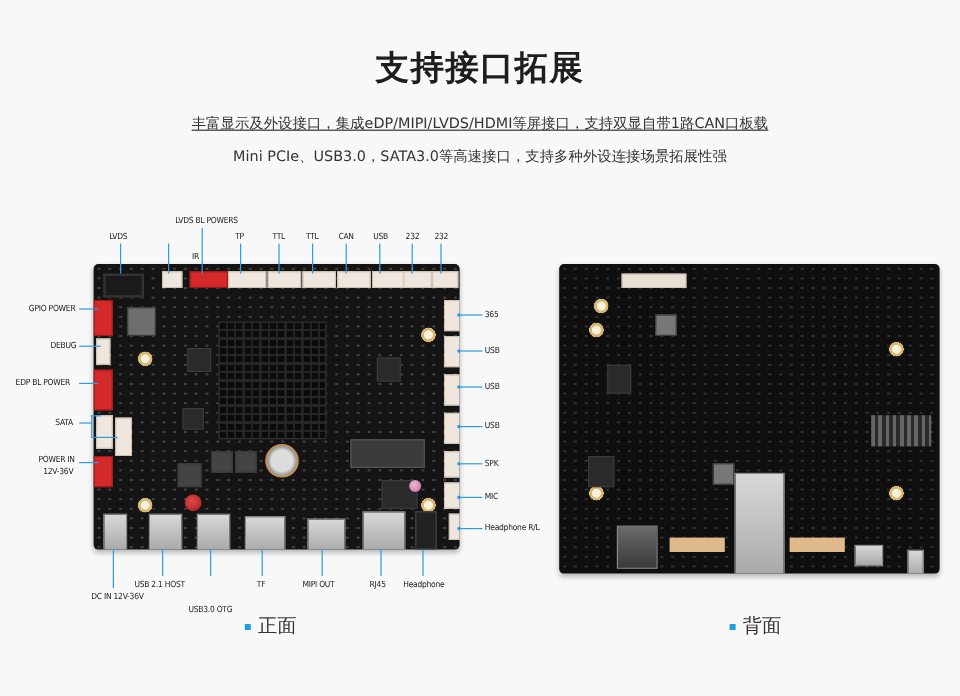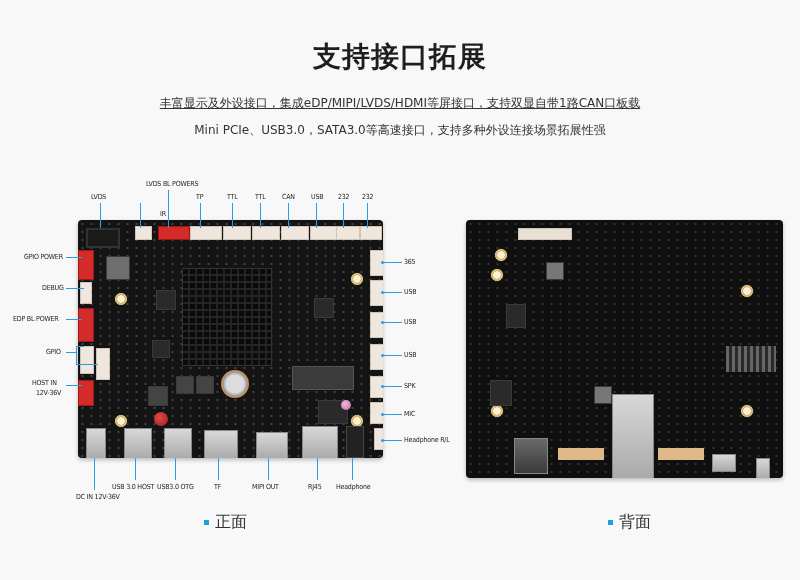"GPIO" span.label { text: GPIO -> SATA }
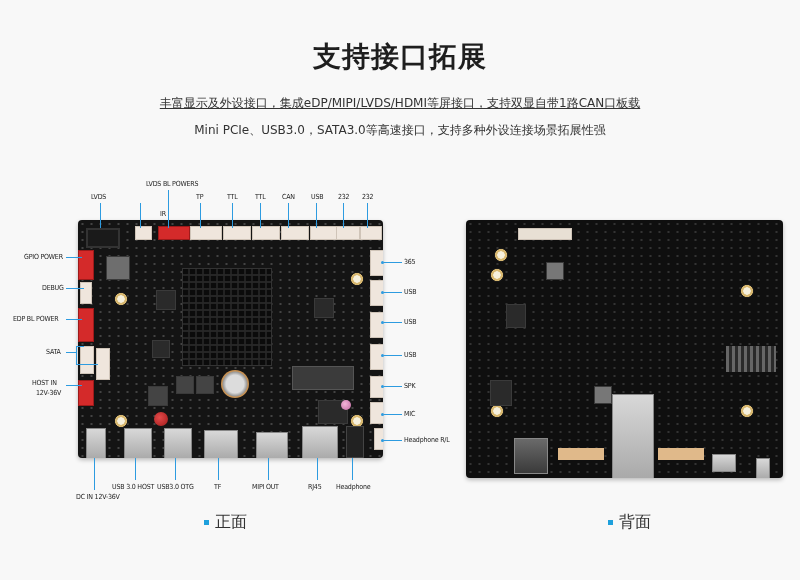"HOST IN" span.label { text: HOST -> POWER }
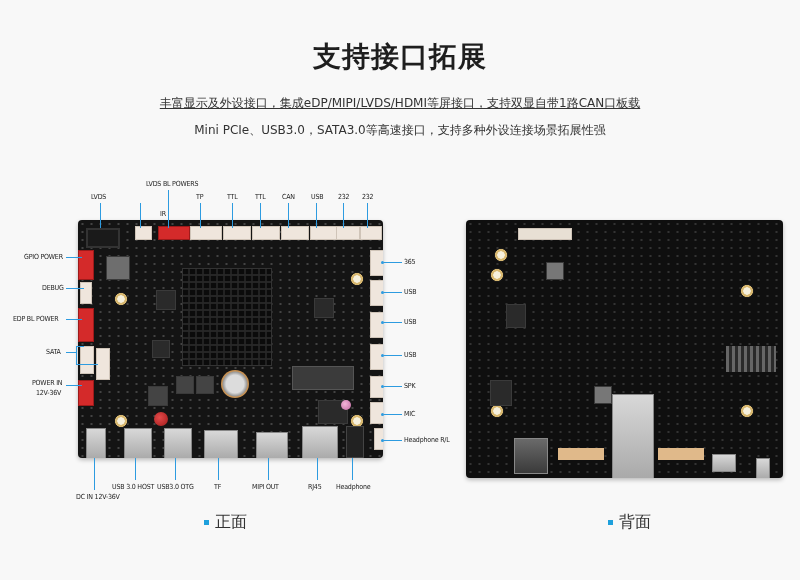"USB 3.0 HOST" span.label { text: 3.0 -> 2.1 }
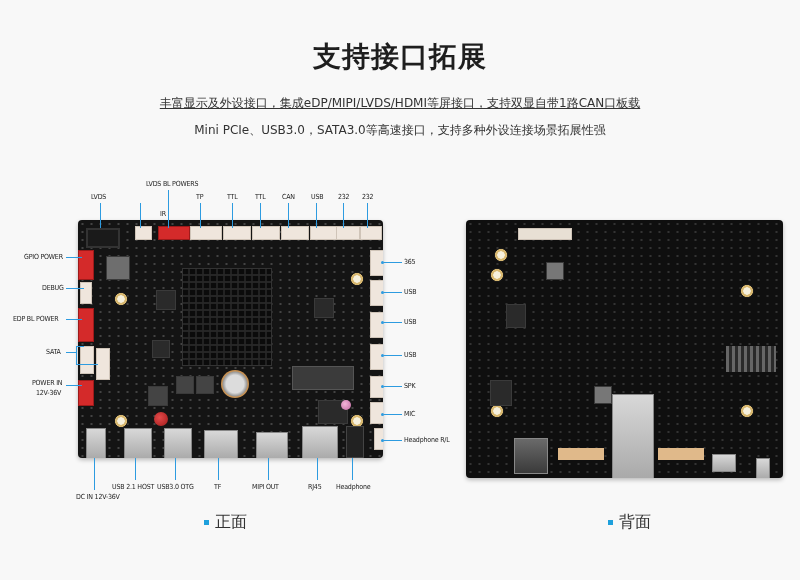"USB3.0 OTG" span.label { top: 483px -> 504px }
